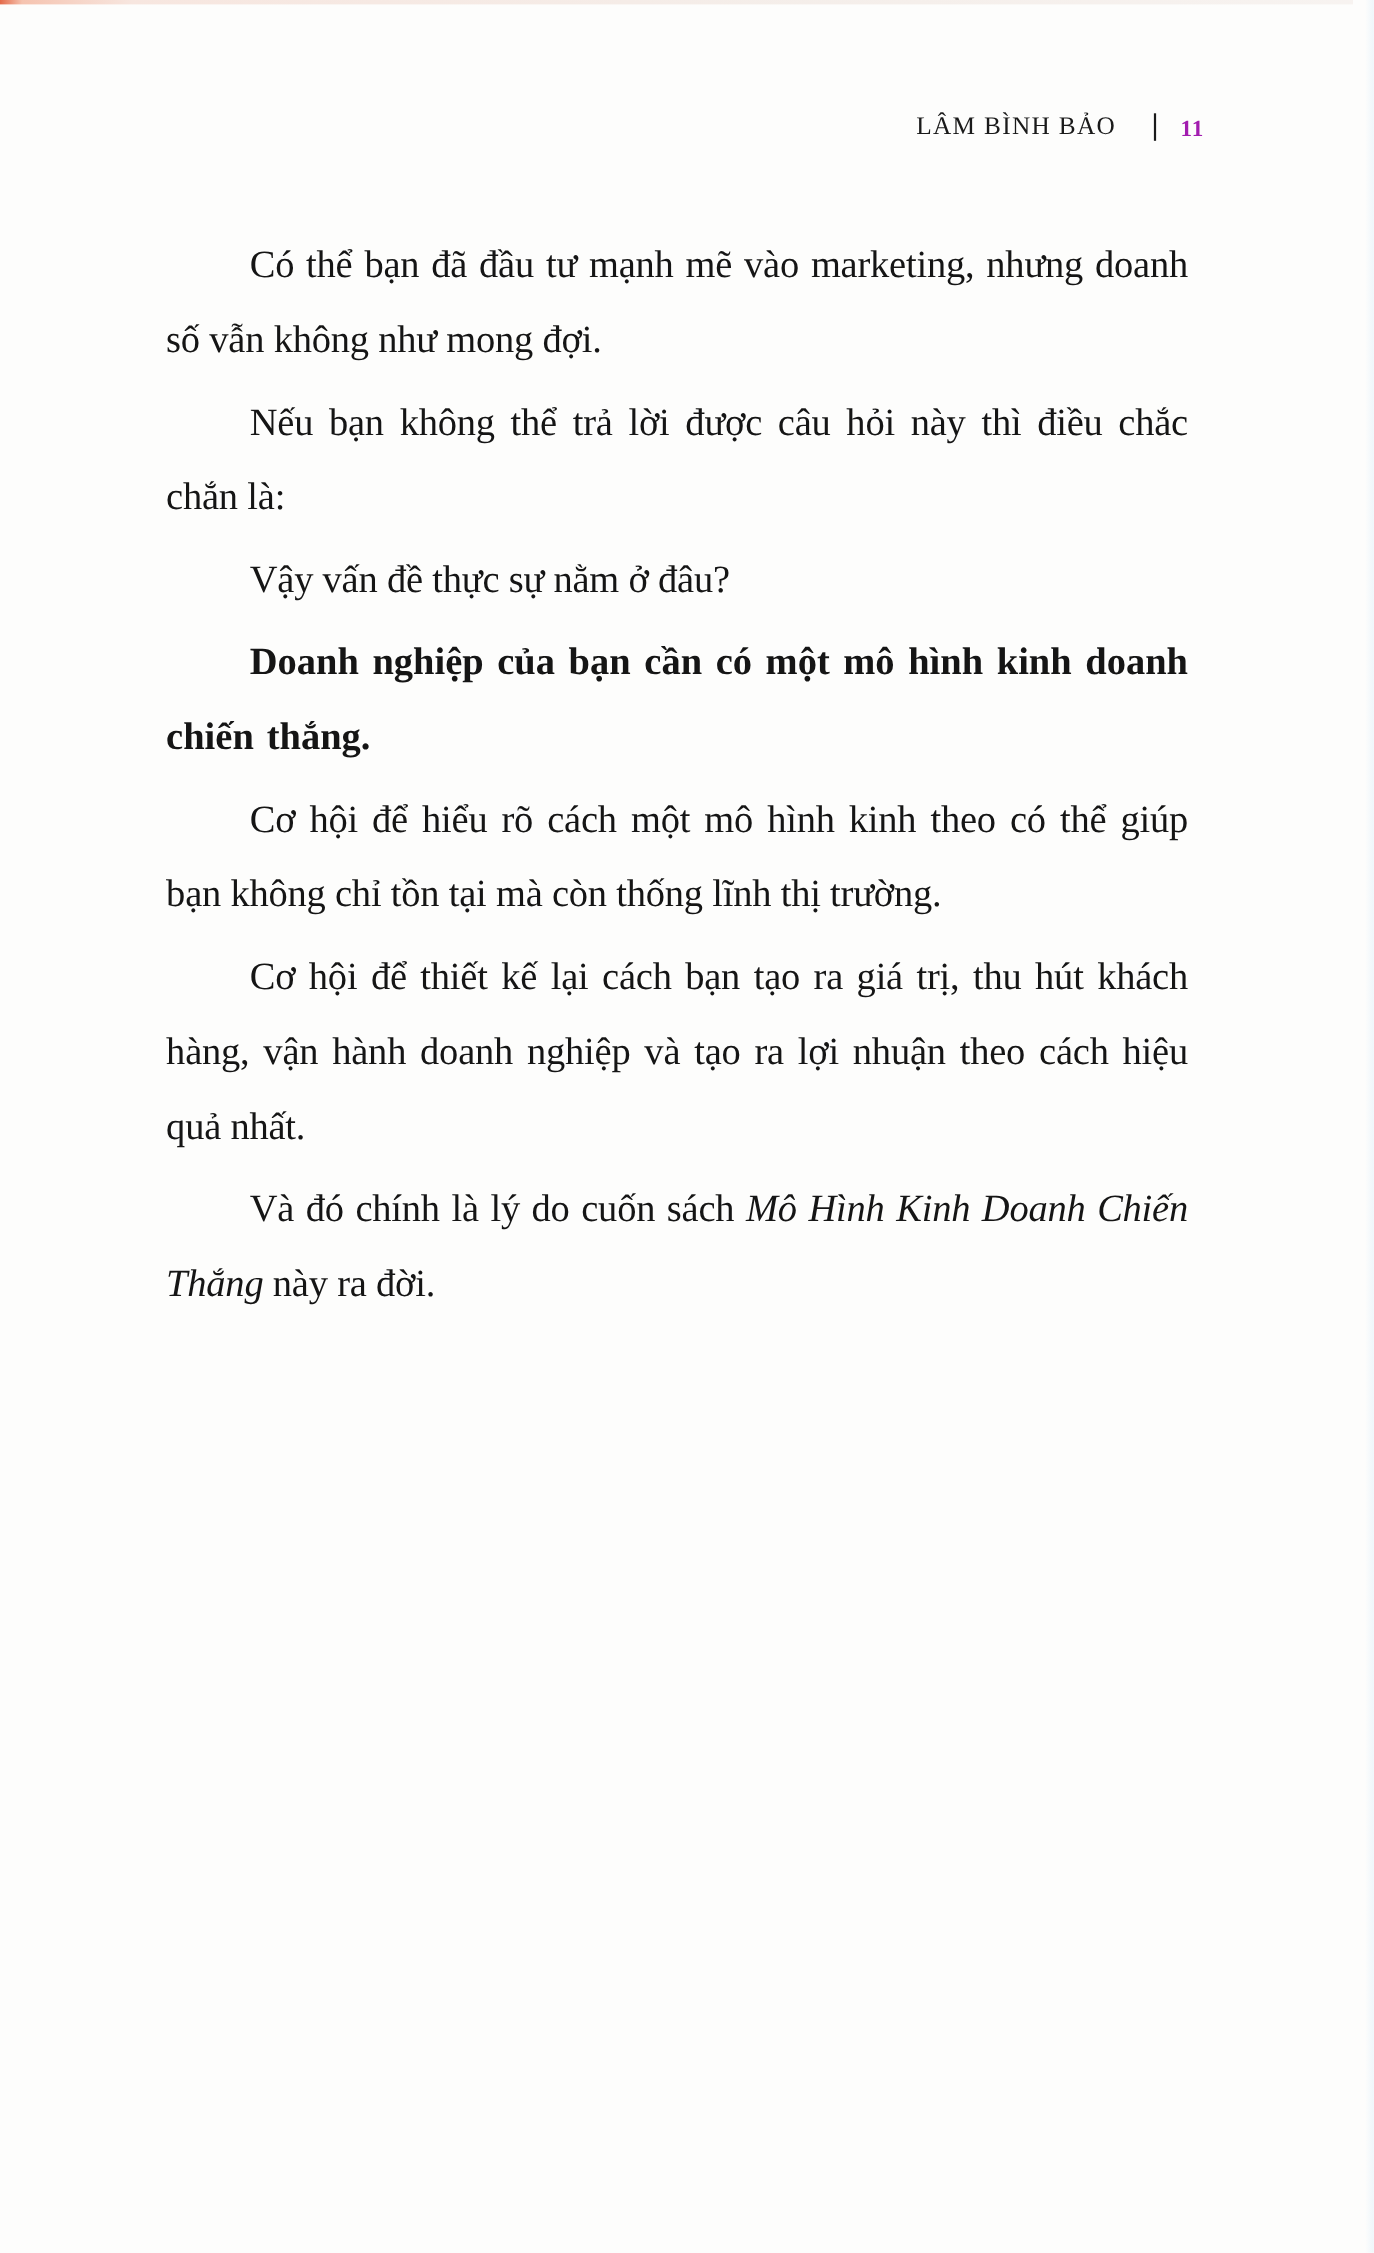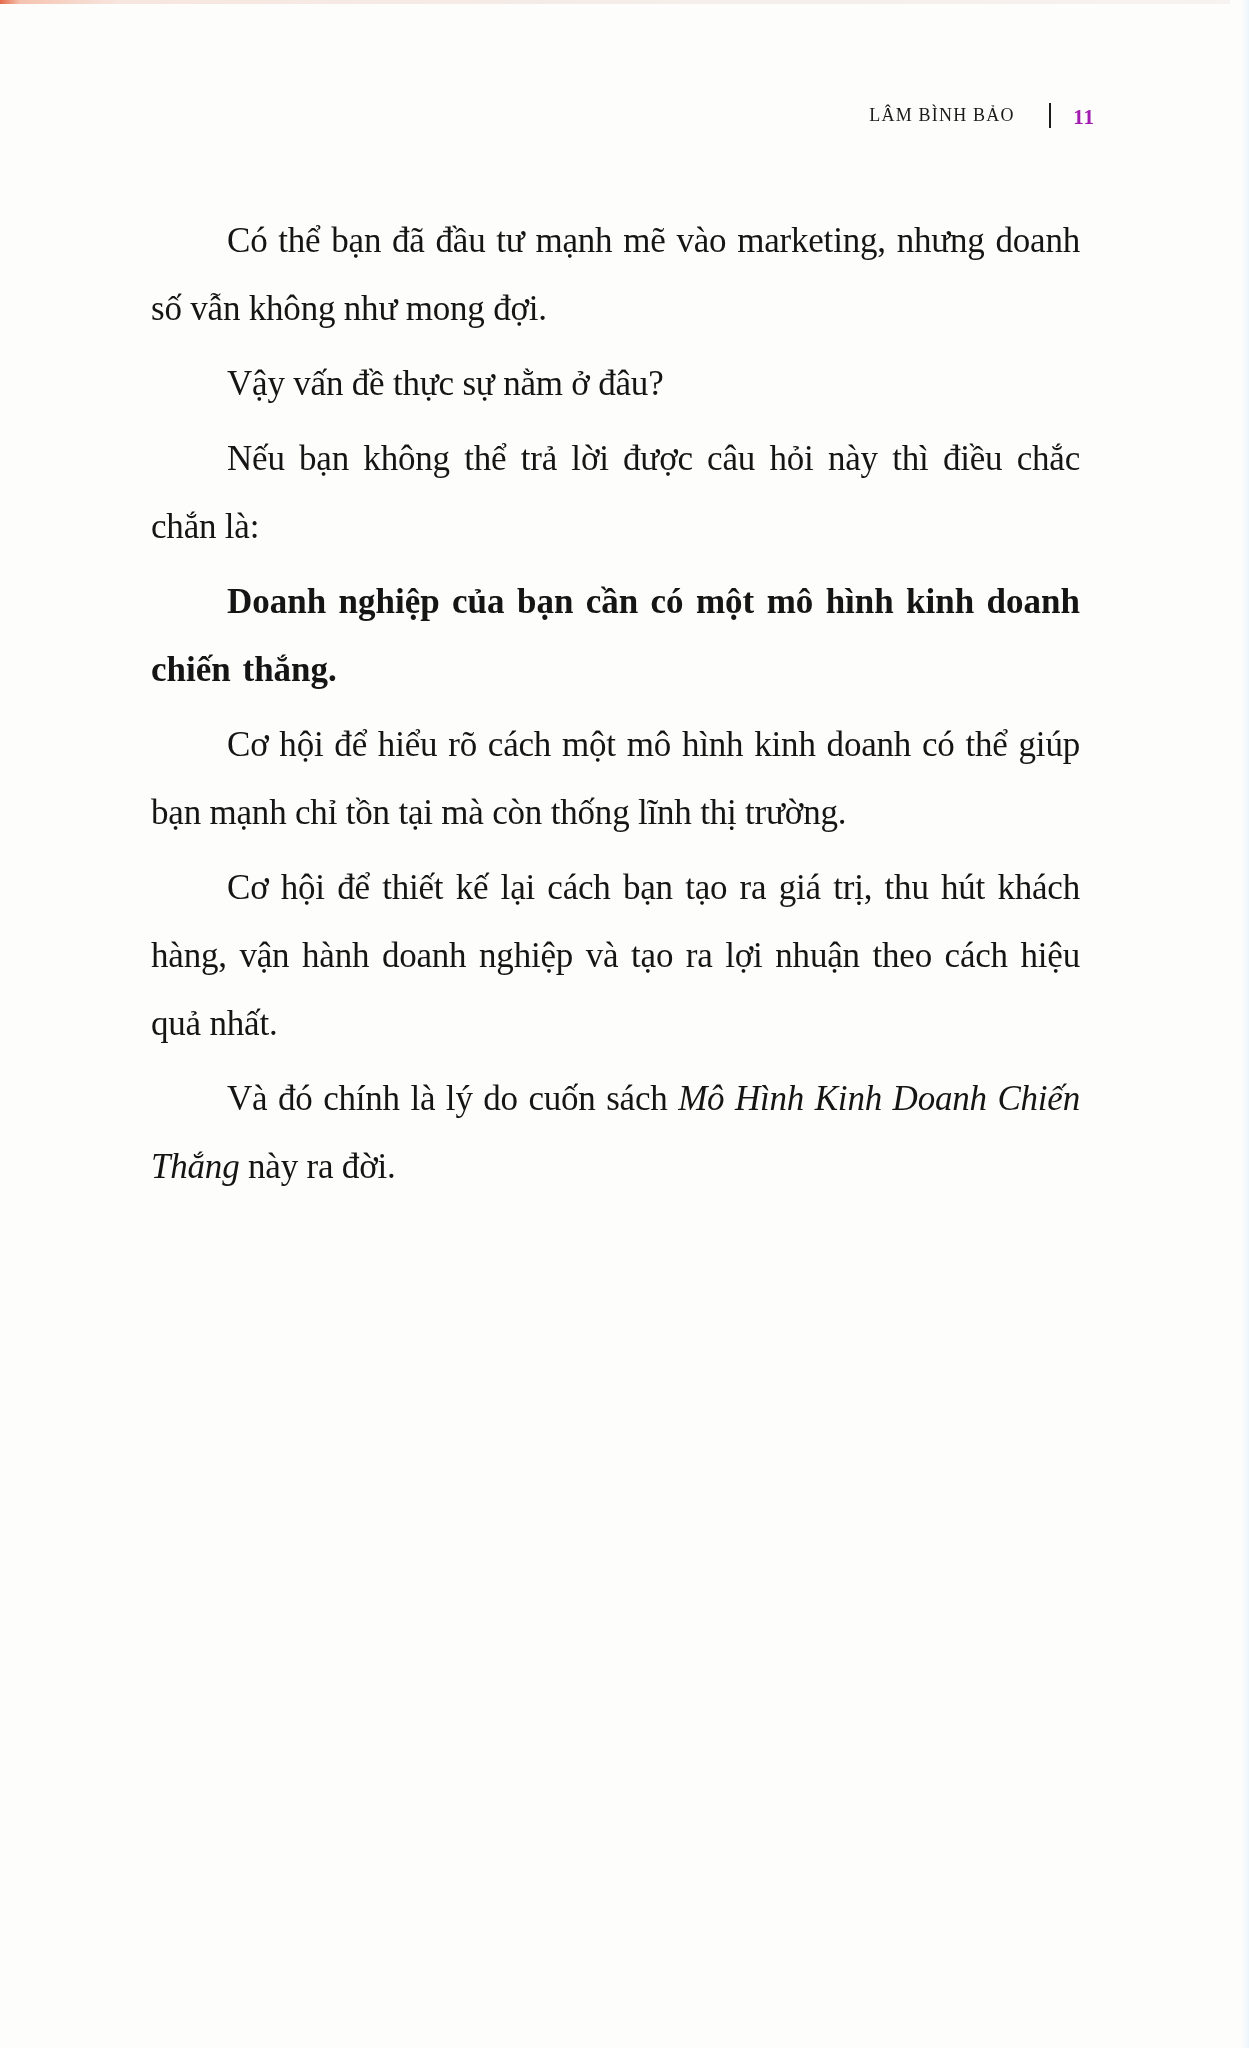"LÂM BÌNH BẢO" .header-author { font-size: 18px -> 23px }
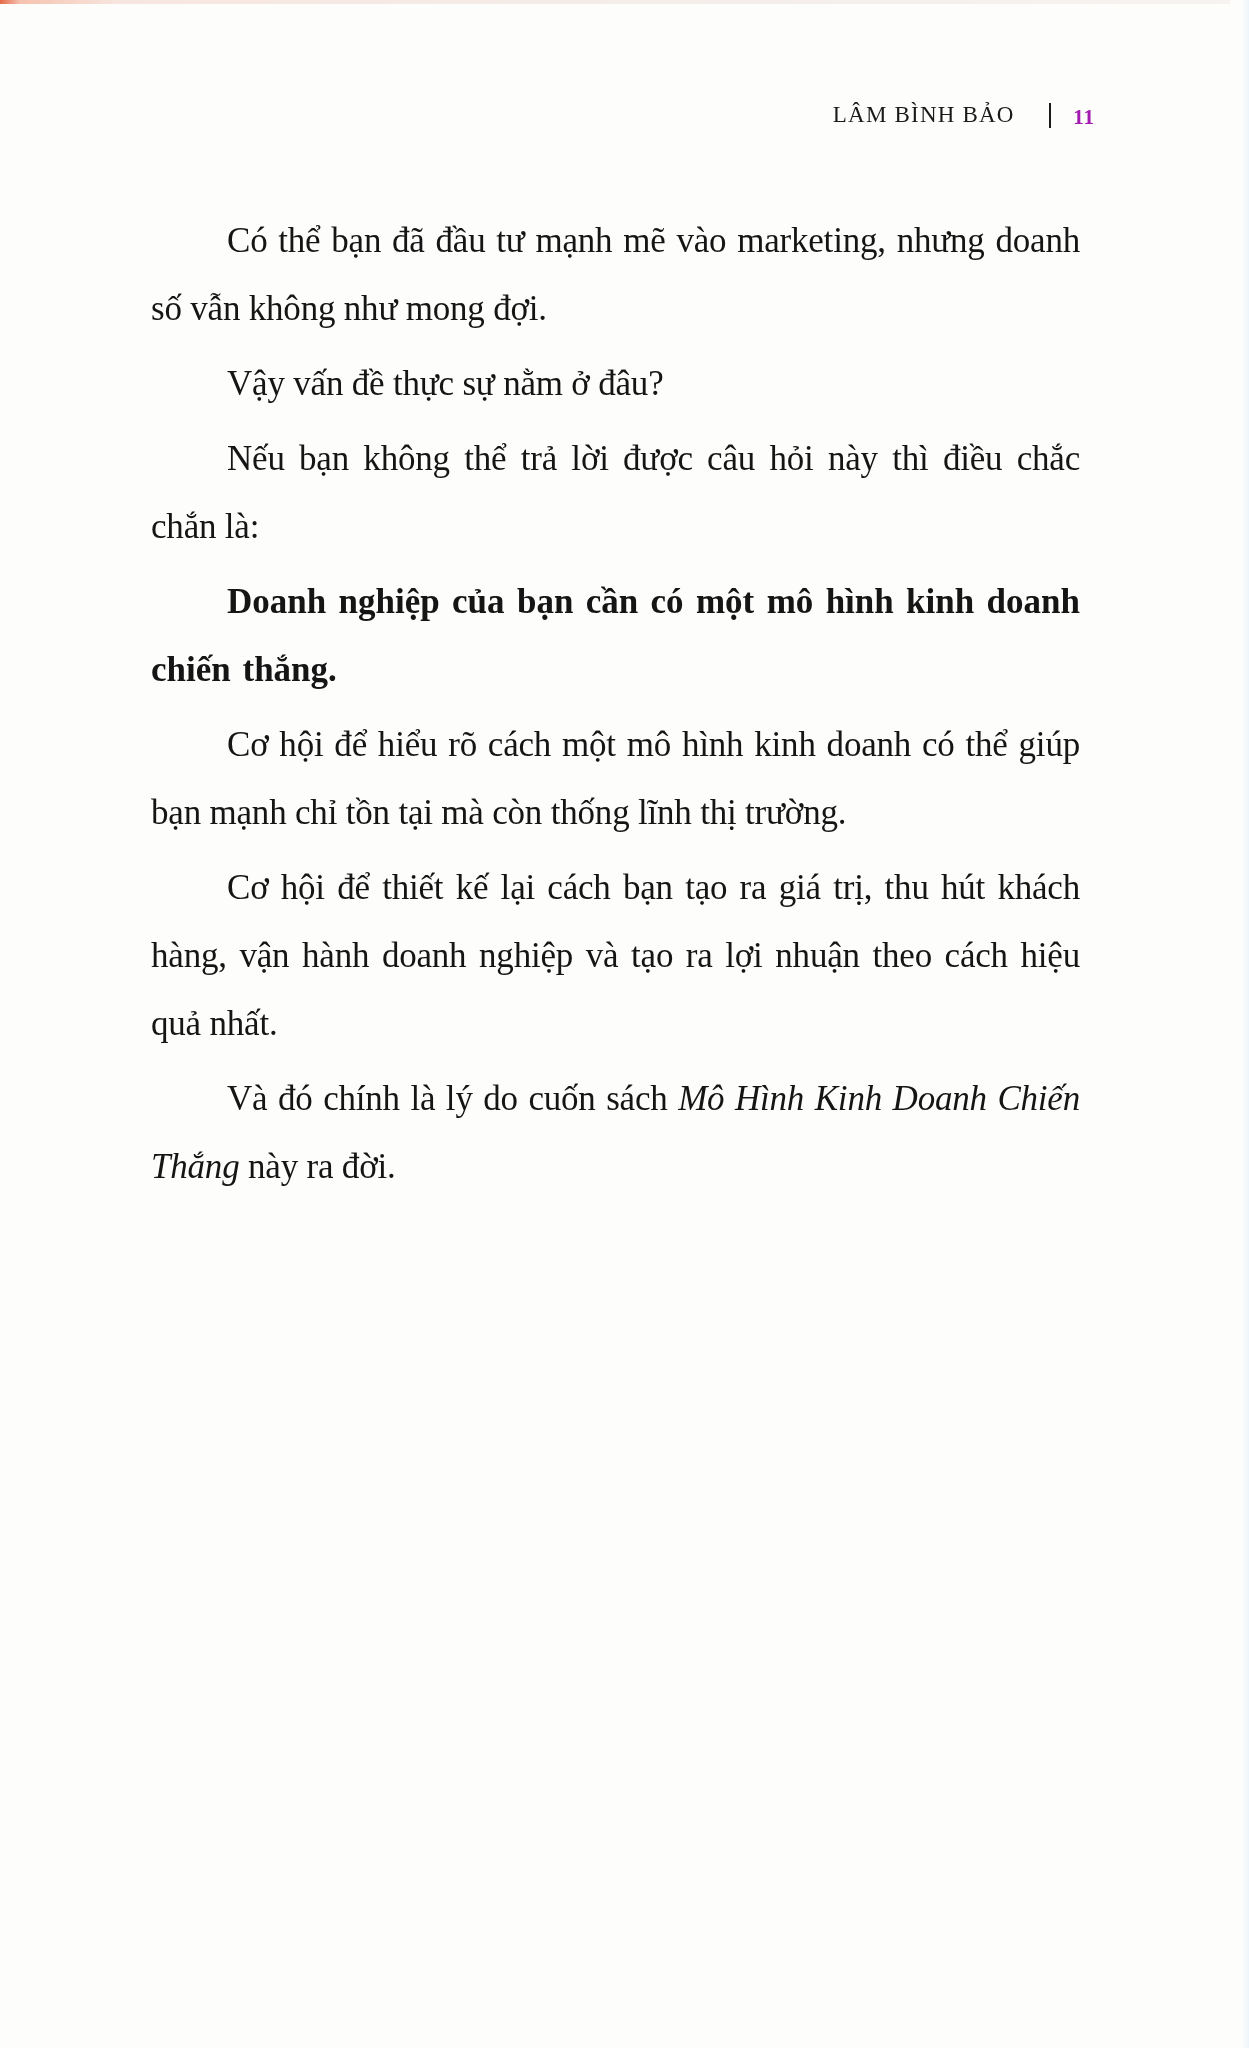"Vậy vấn đề thực sự" p.para { order: before "Nếu bạn không thể trả" -> after "Nếu bạn không thể trả" }
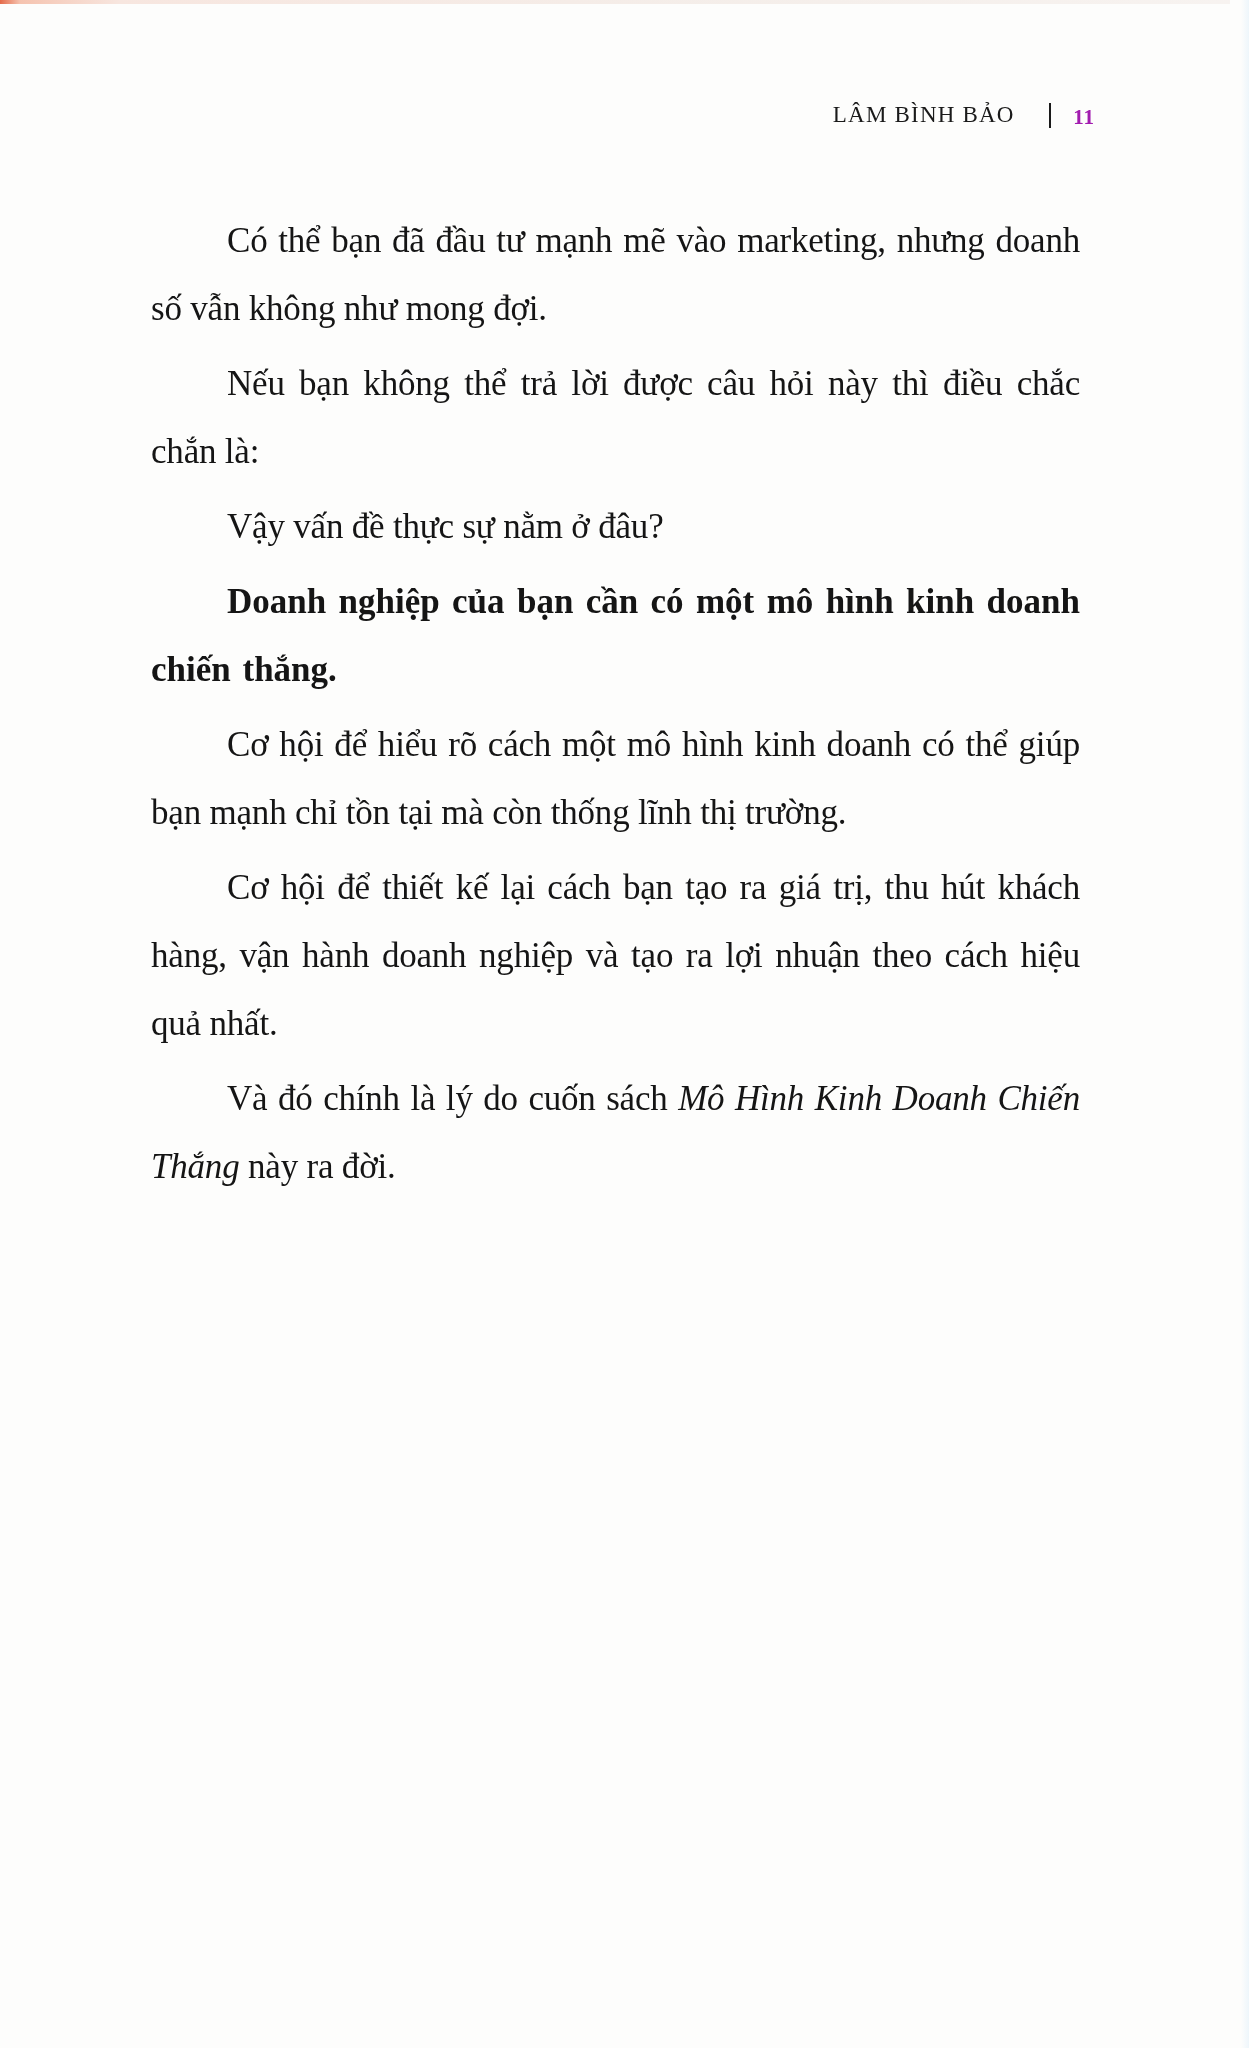"Cơ hội để hiểu rõ" p.para { text: doanh có thể giúp bạn mạnh -> theo có thể giúp bạn không }
